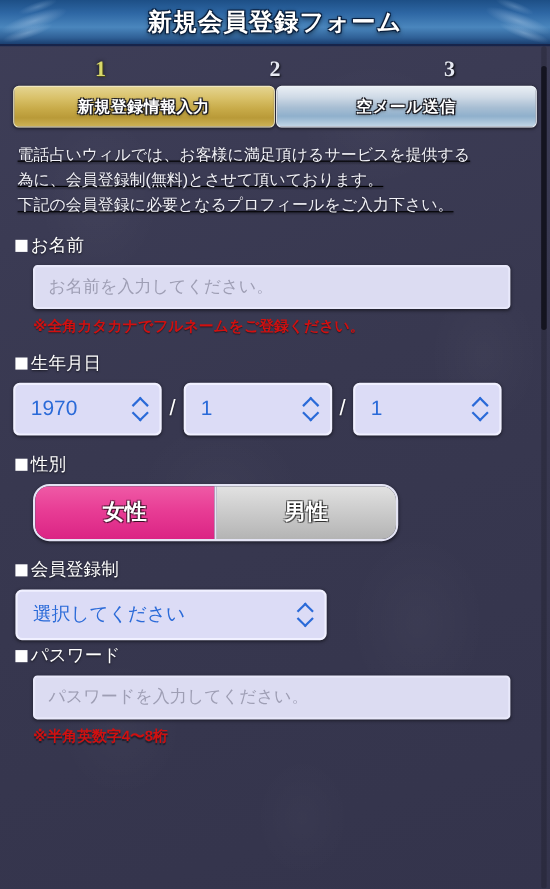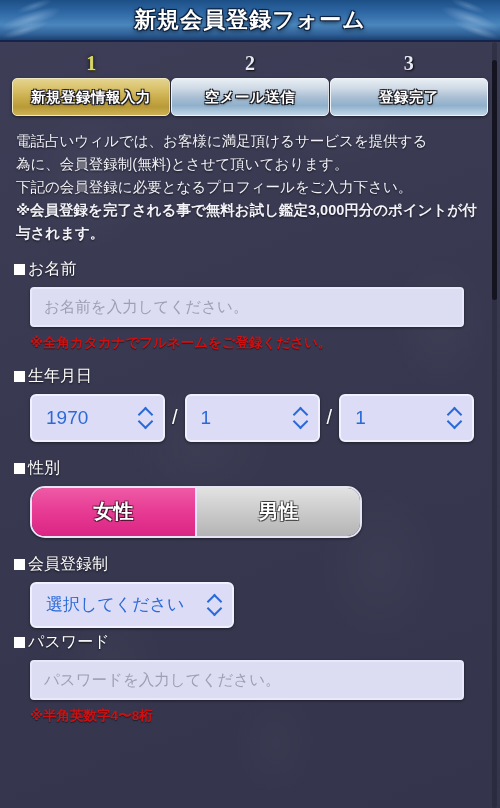"登録完了" div.step-btn { html: <div>登録完了</div> -> none }
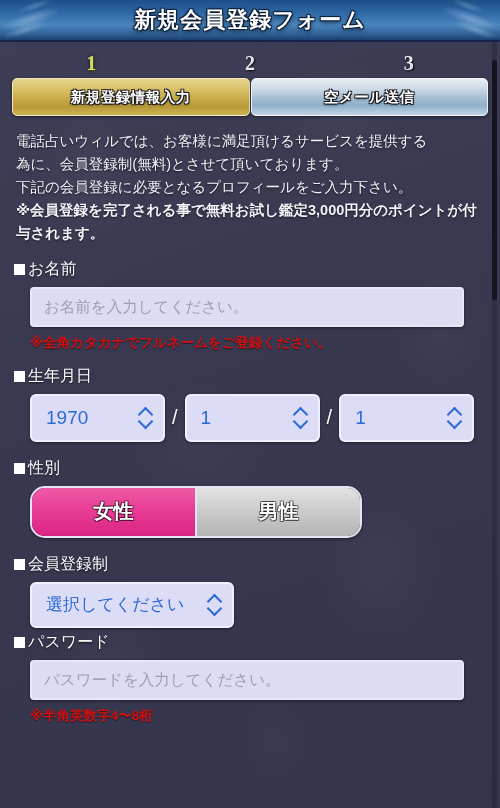"電話占いウィルでは、お客様に満足頂けるサービスを提供する" #intro { text-decoration: none -> underline }
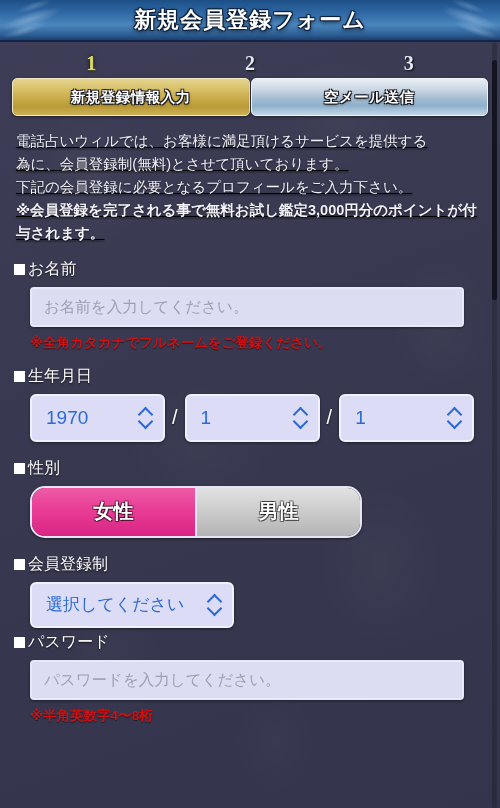"※会員登録を完了される事で無料お試し鑑定3,000円分のポイントが付与されます。" p.notice { html: <p>※会員登録を完了される事で無料お試し鑑定3,000円分のポイントが付与されます。</p> -> none }
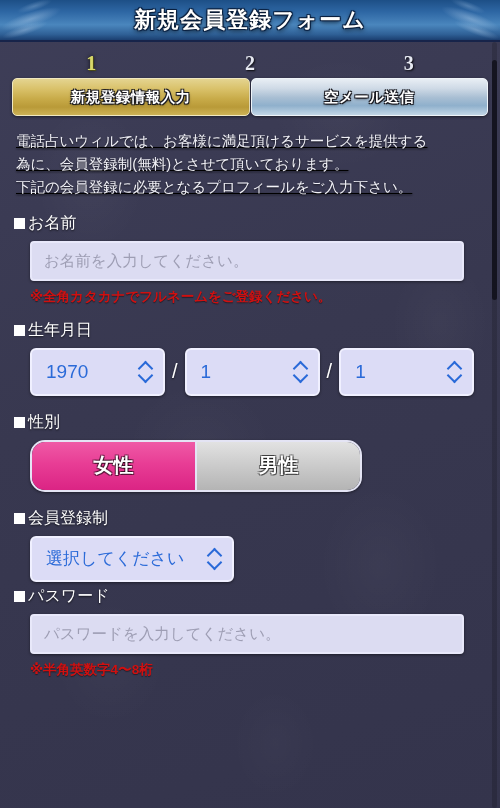"1970" .dob-row { margin-left: 18px -> none }
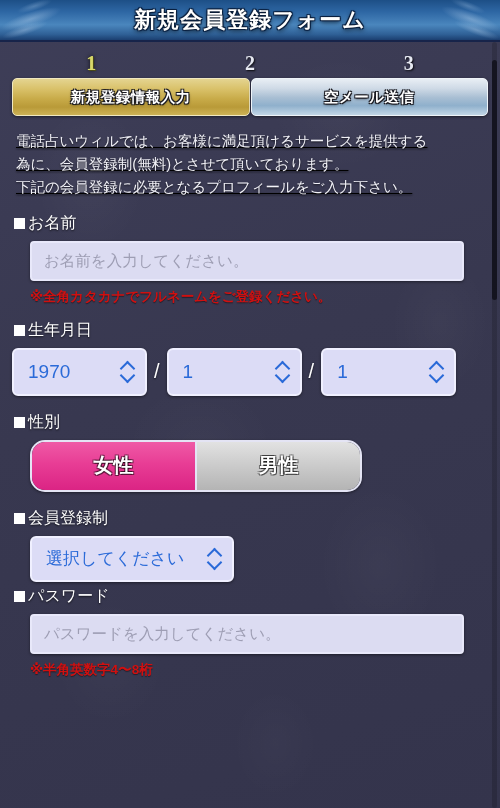"選択してください" .sel-wrap.topic { margin-left: 18px -> 2px; width: 204px -> 283px }
